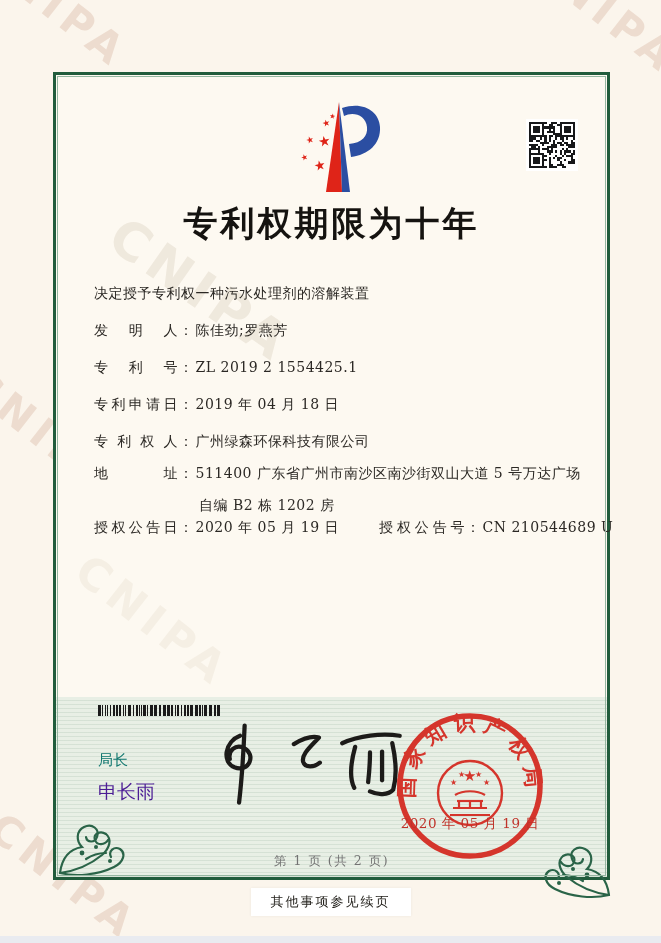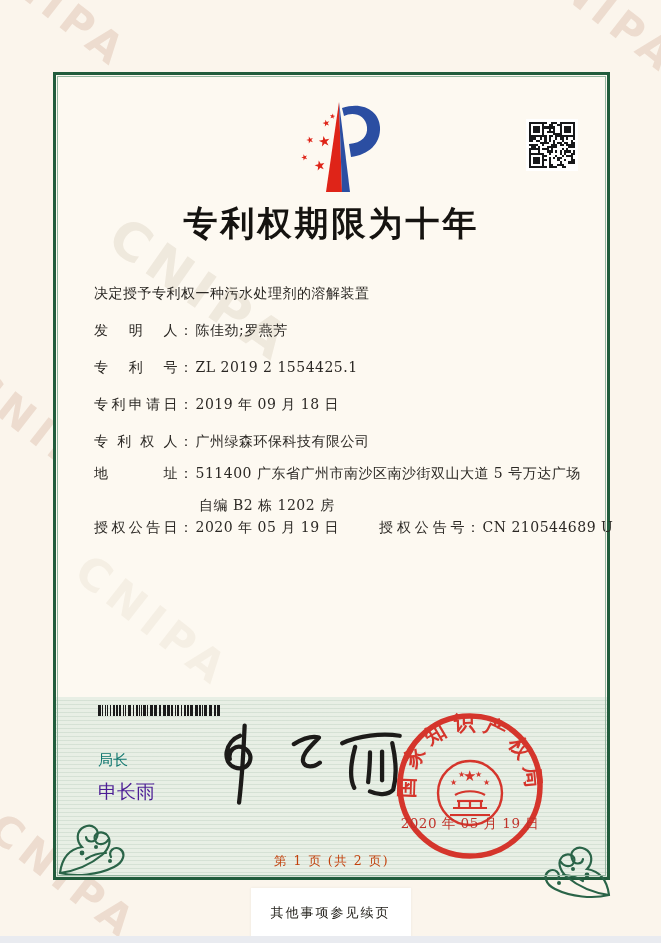"2019 年 09 月 18" span.fvalue { text: 09 -> 04 }
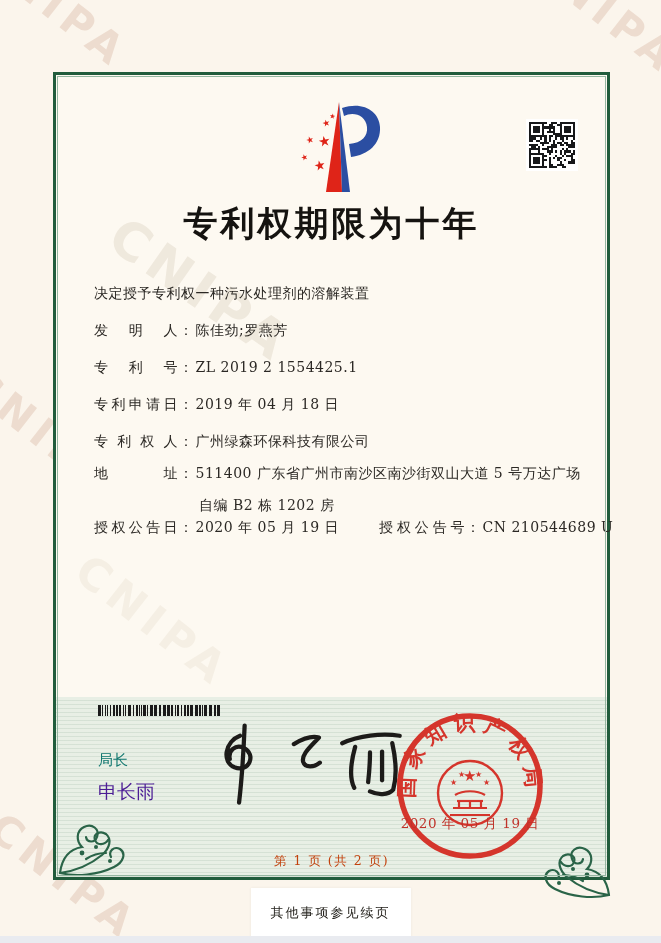"第 1 页 (共 2" .page-indicator { color: #c2410c -> #737373 }
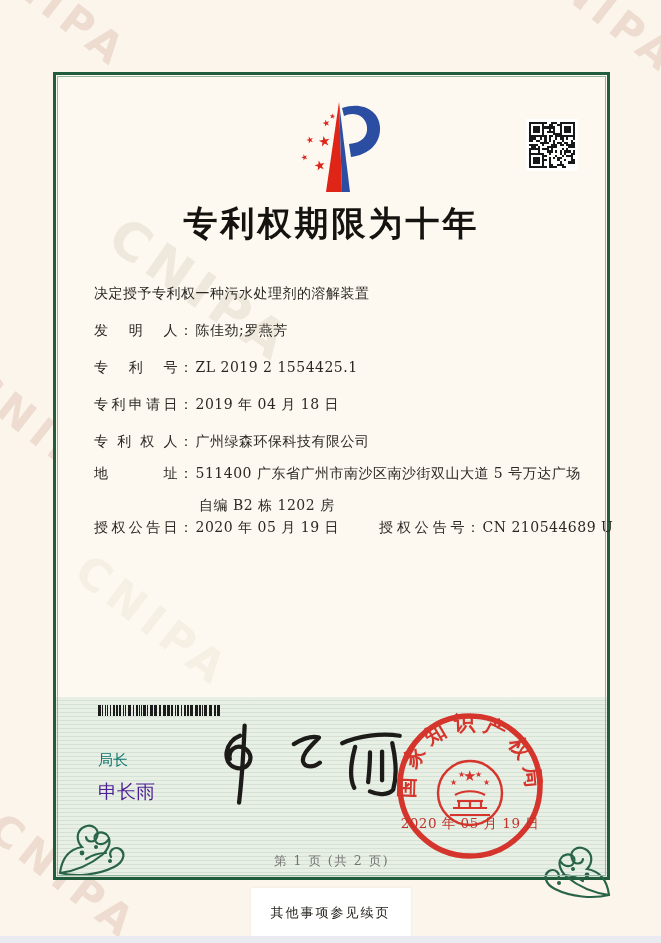"其他事项参见续页" .continuation-note { padding: 16px 20px -> 5px 20px }
